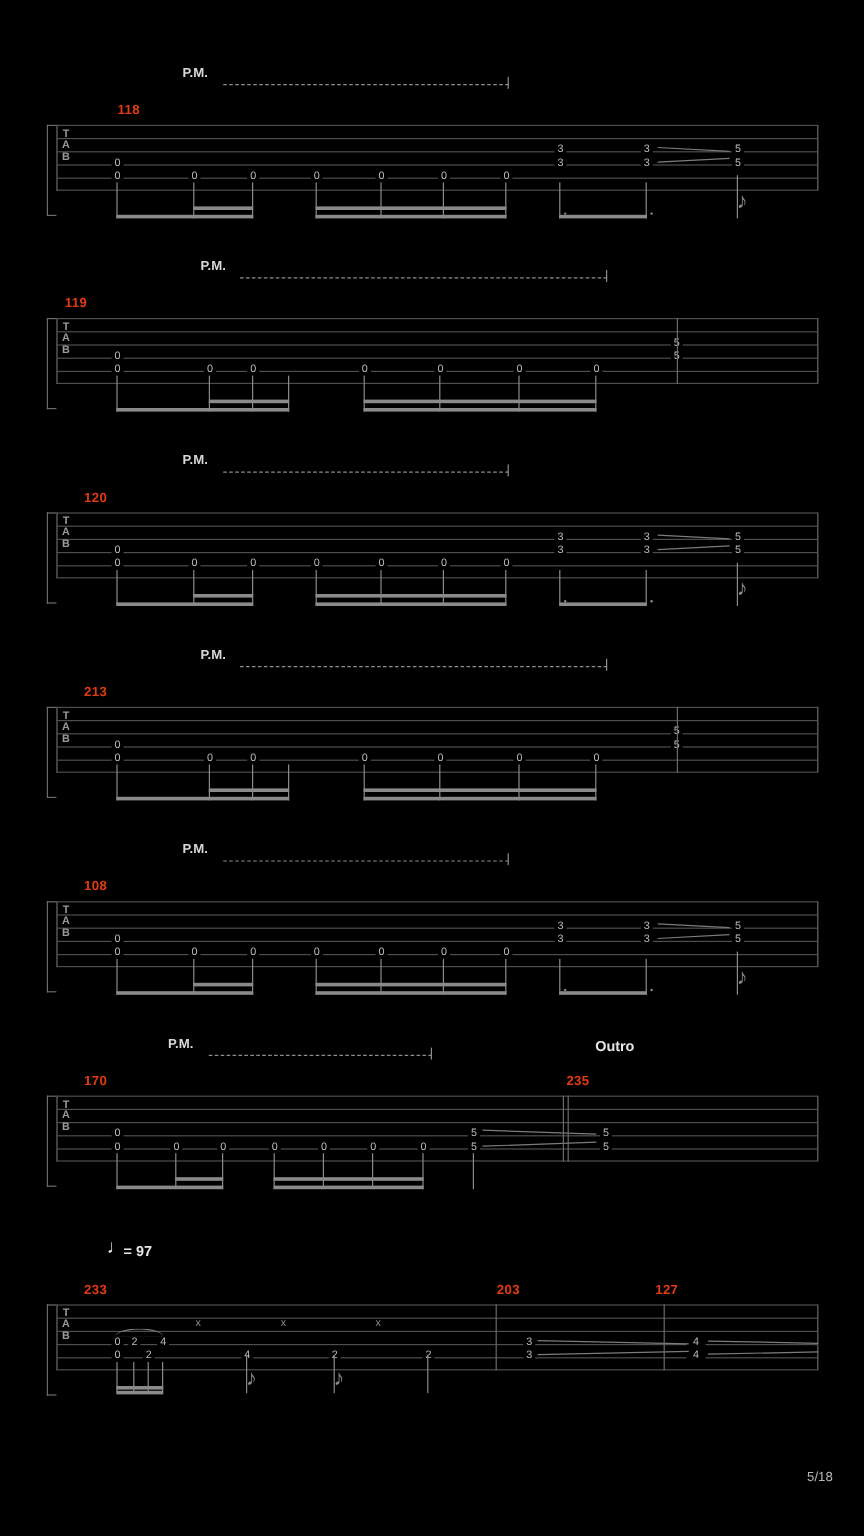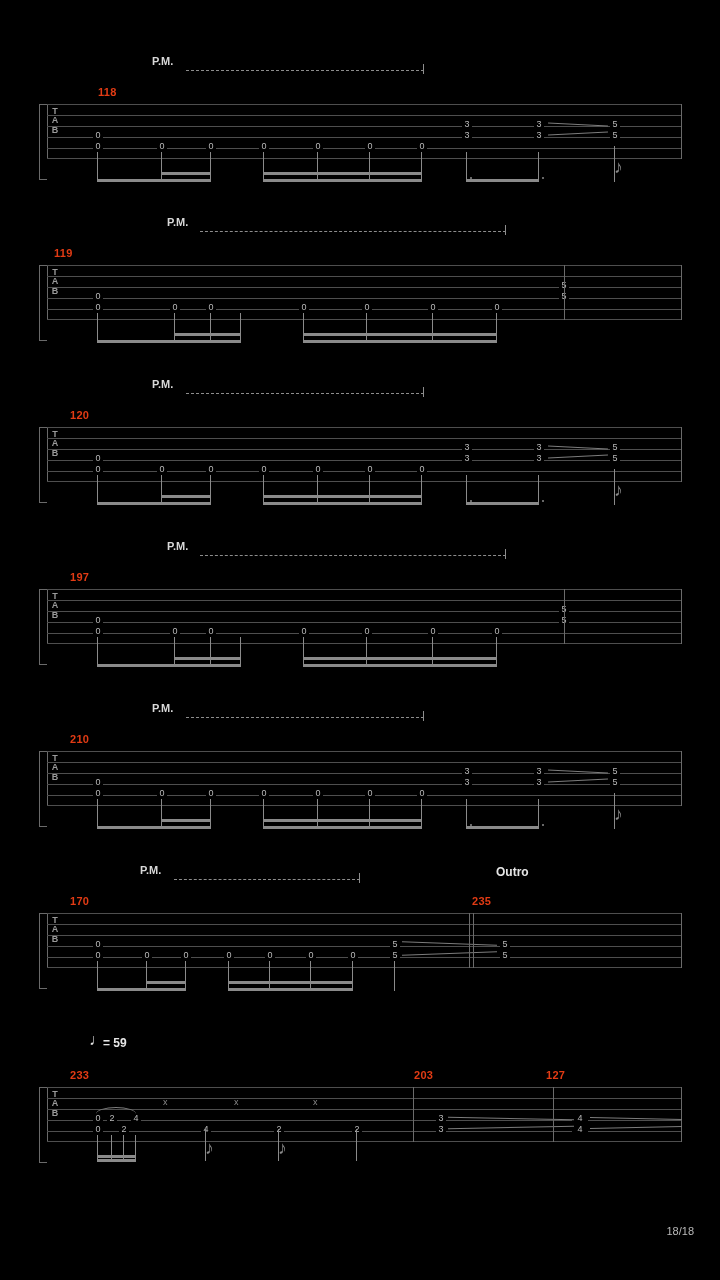"197" div.measure-num { text: 197 -> 213 }
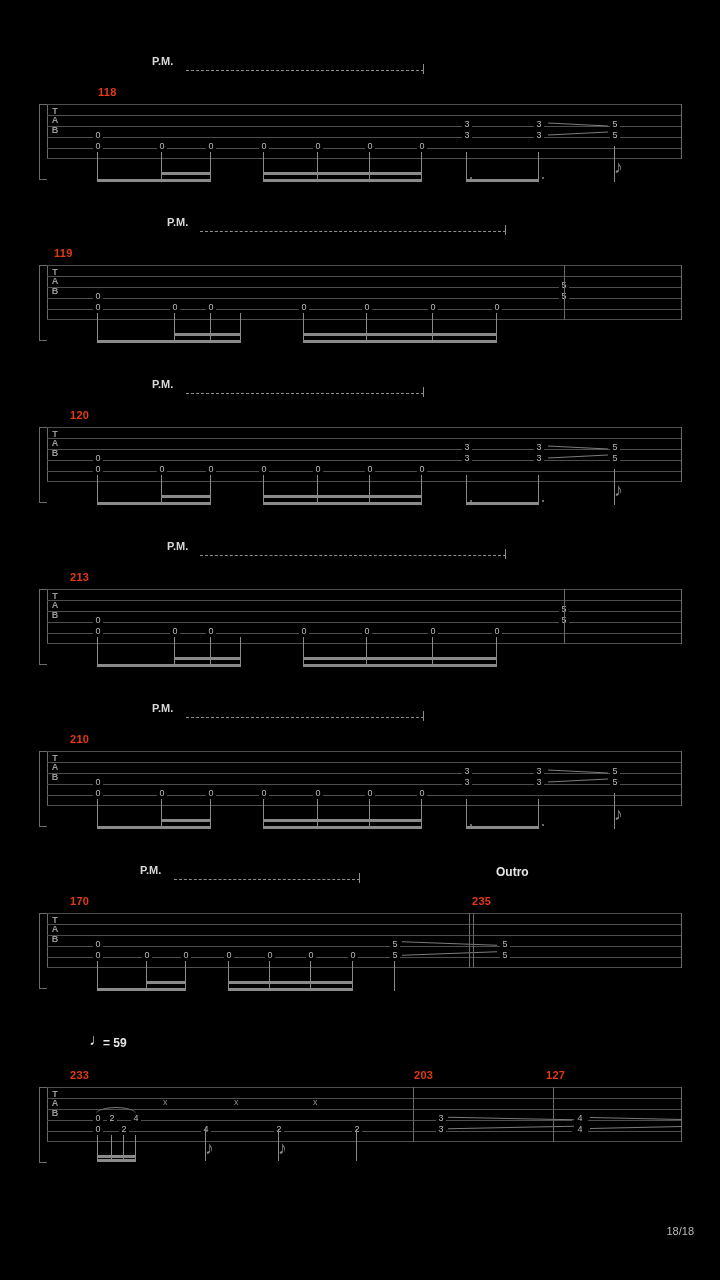"210" div.measure-num { text: 210 -> 108 }
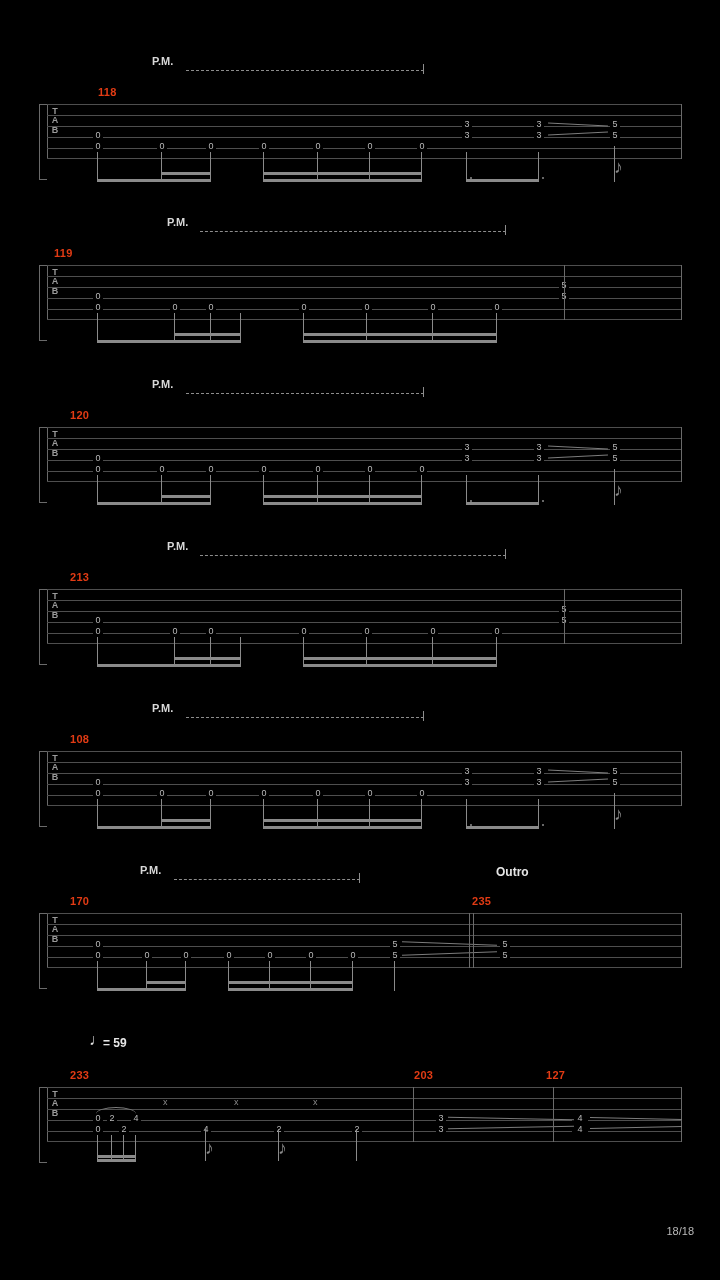"= 59" div.tempo { text: 59 -> 97 }
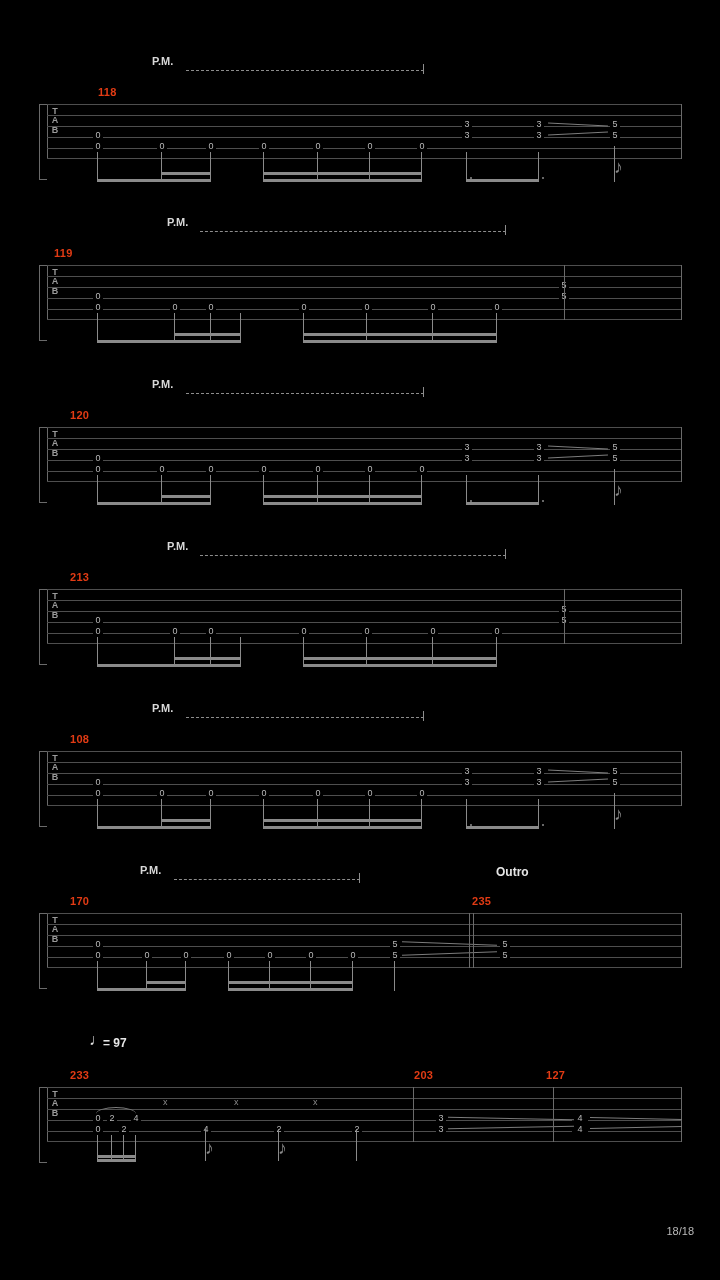"18/18" div.page-num { text: 18/18 -> 5/18 }
